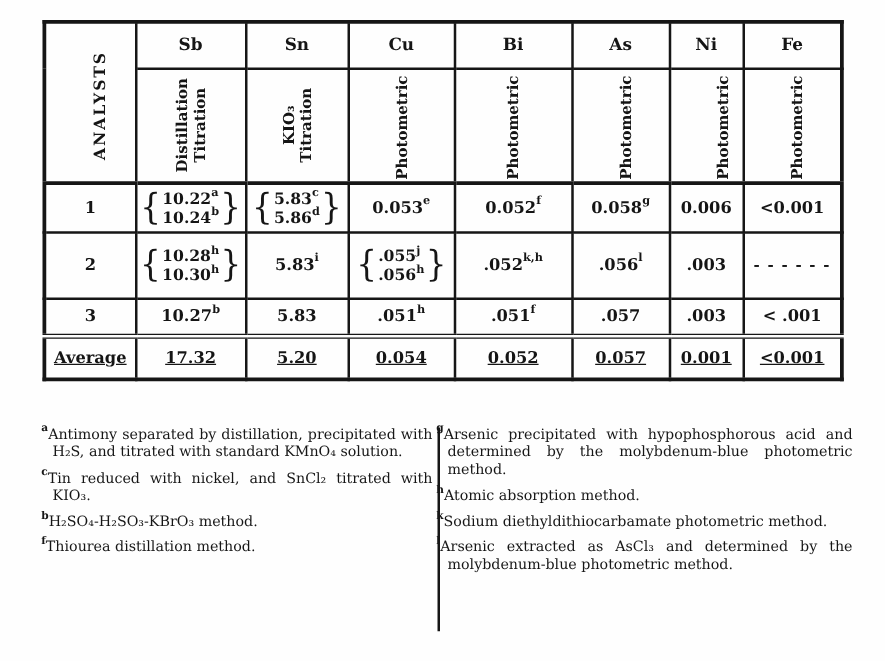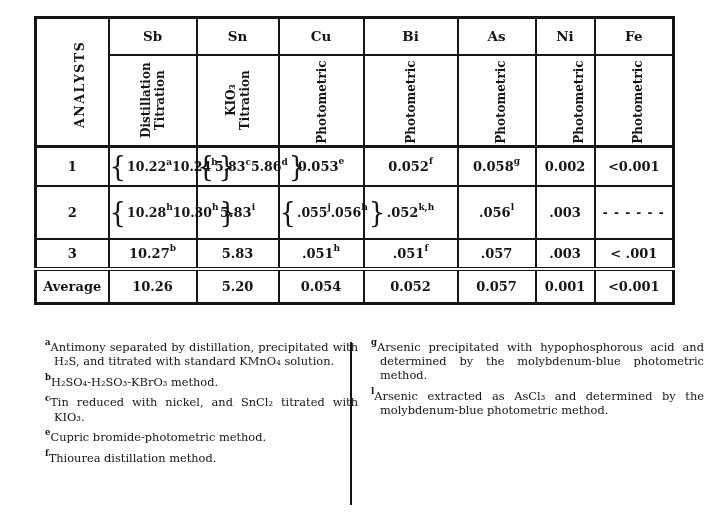"10.22a" .brace-lines { flex-direction: row -> column }
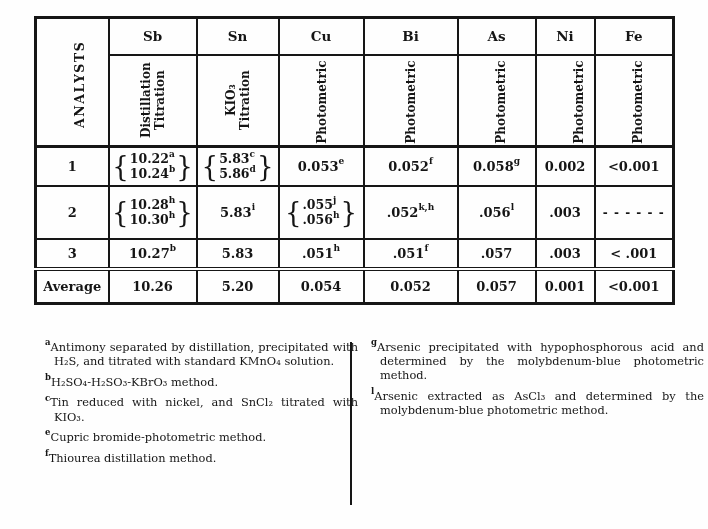"0.002" span.val { text: 0.002 -> 0.006 }
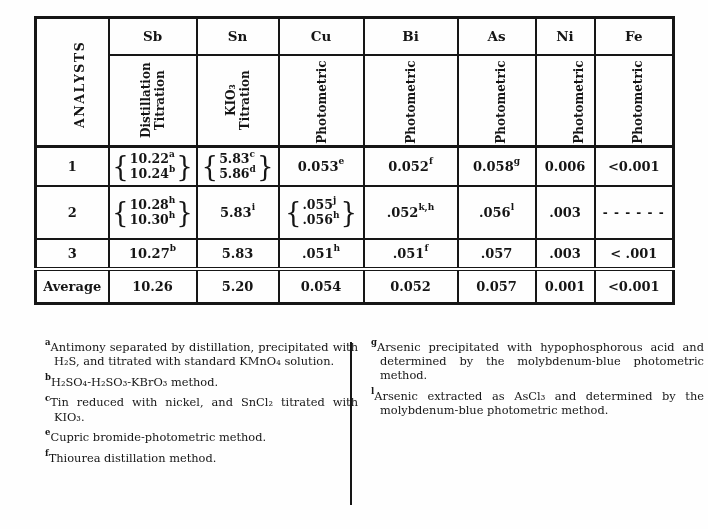"Average" tr.r3 td { text-decoration: none -> underline }
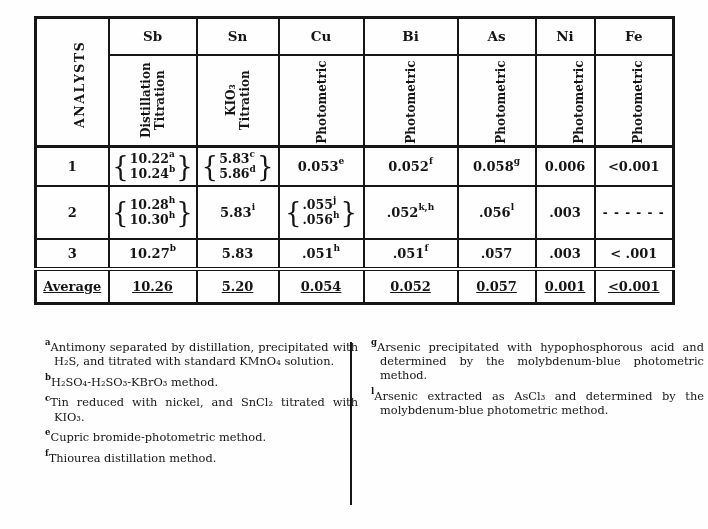"10.26" span.val { text: 10.26 -> 17.32 }
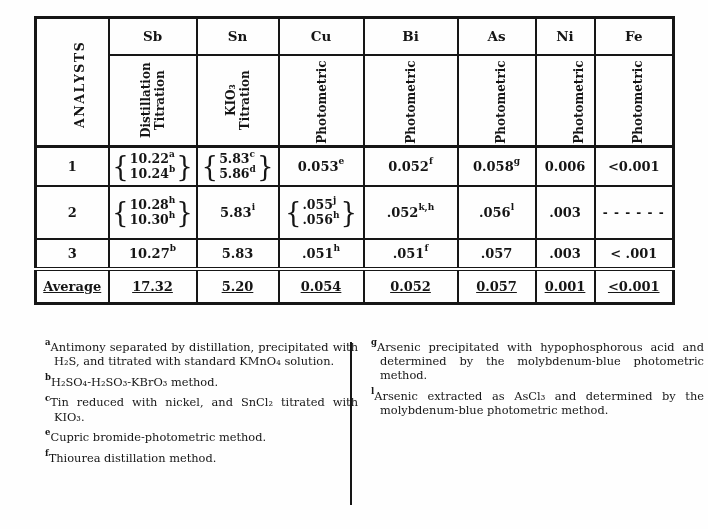"aAntimony separated by distillation," #fn-left { left: 12px -> 0 }
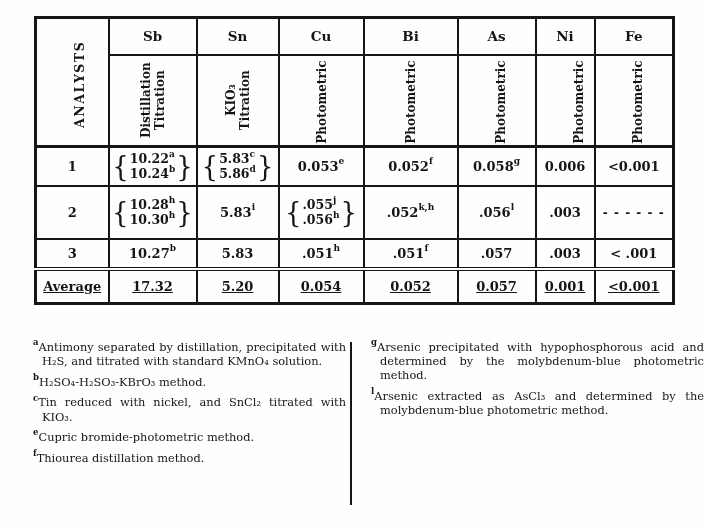"gArsenic precipitated with" #fn-right { left: 338px -> 316px }
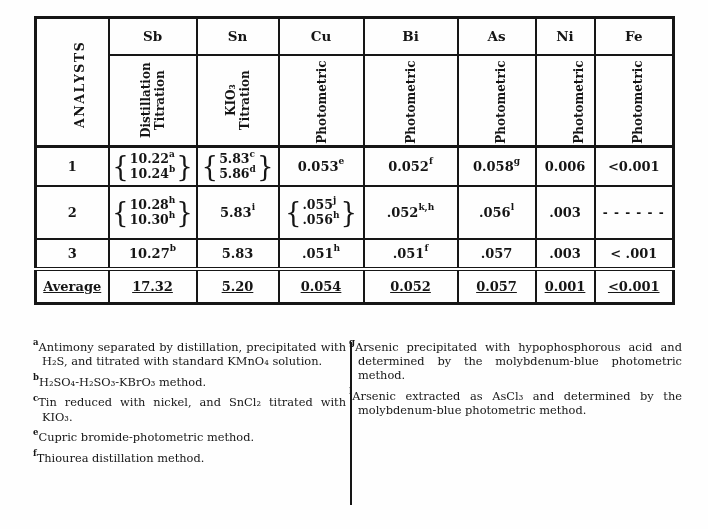"hAtomic absorption method." p.fn { html: none -> <p><sup>h</sup><span>Atomic absorption method.</span></p> }
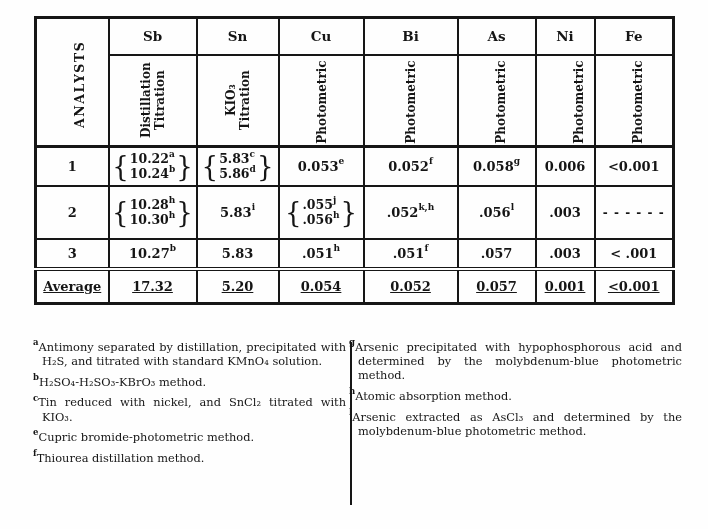"bH₂SO₄-H₂SO₃-KBrO₃ method." p.fn { order: before "cTin reduced with nickel, and" -> after "cTin reduced with nickel, and" }
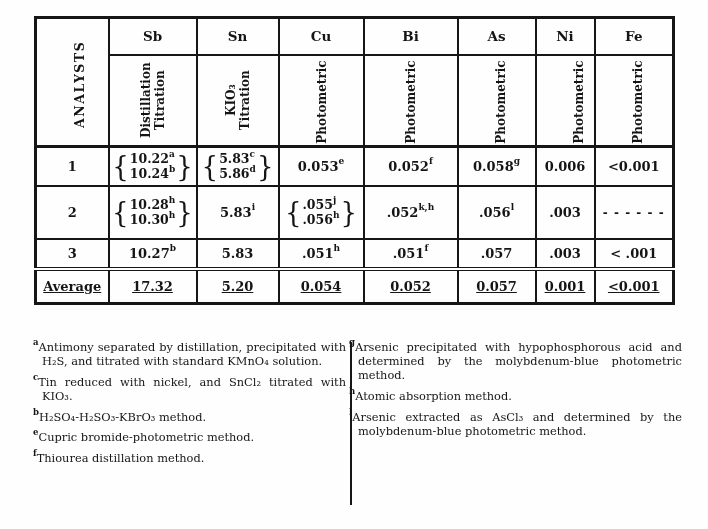"kSodium diethyldithiocarbamate" p.fn { html: none -> <p><sup>k</sup><span>Sodium diethyldithiocarbamate photometric method.</span></p> }
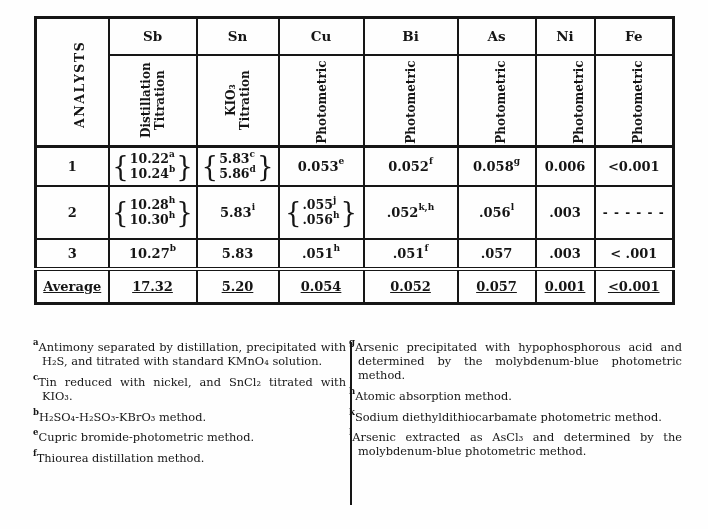"eCupric bromide-photometric method." p.fn { html: <p><sup>e</sup><span>Cupric bromide-photometric method.</span></p> -> none }
